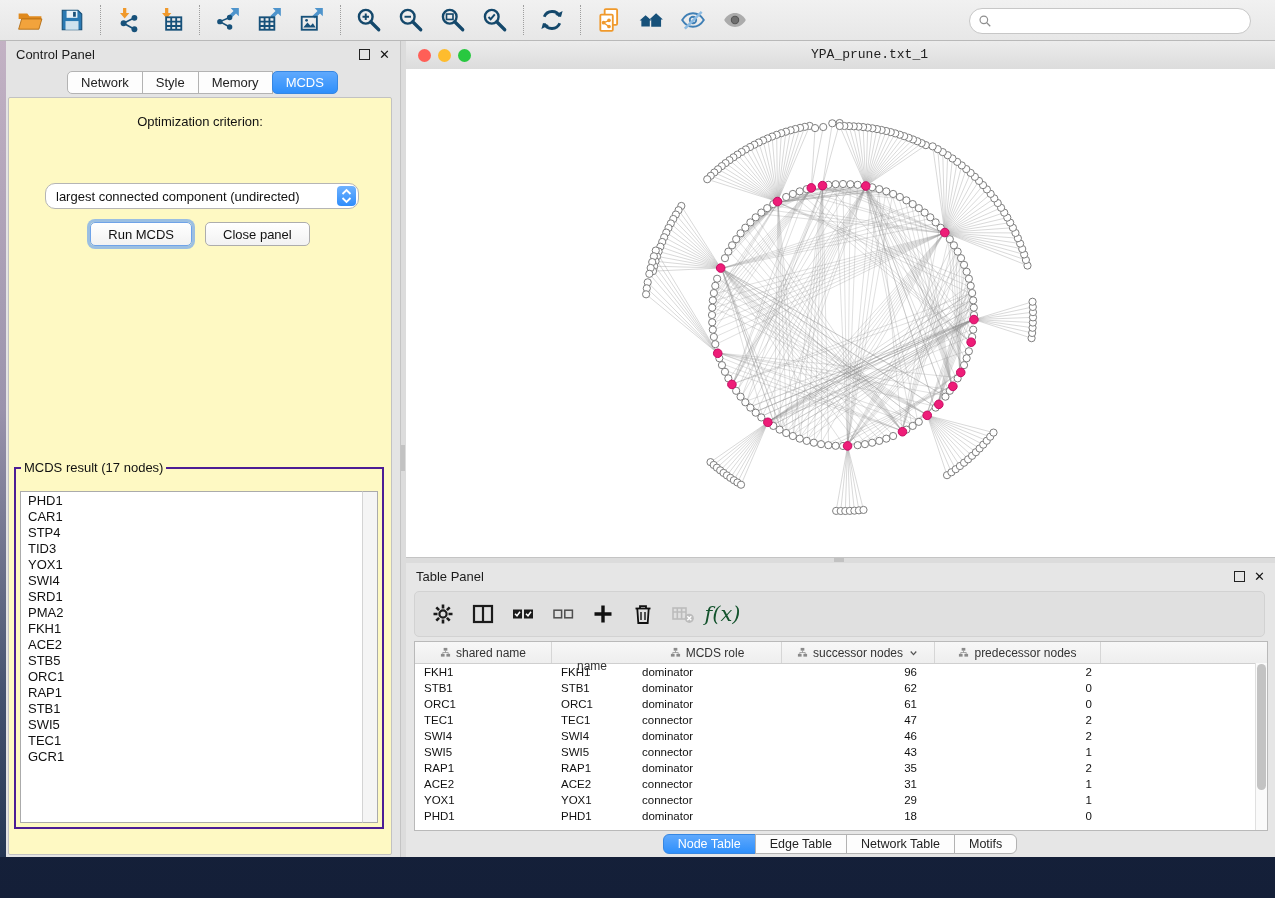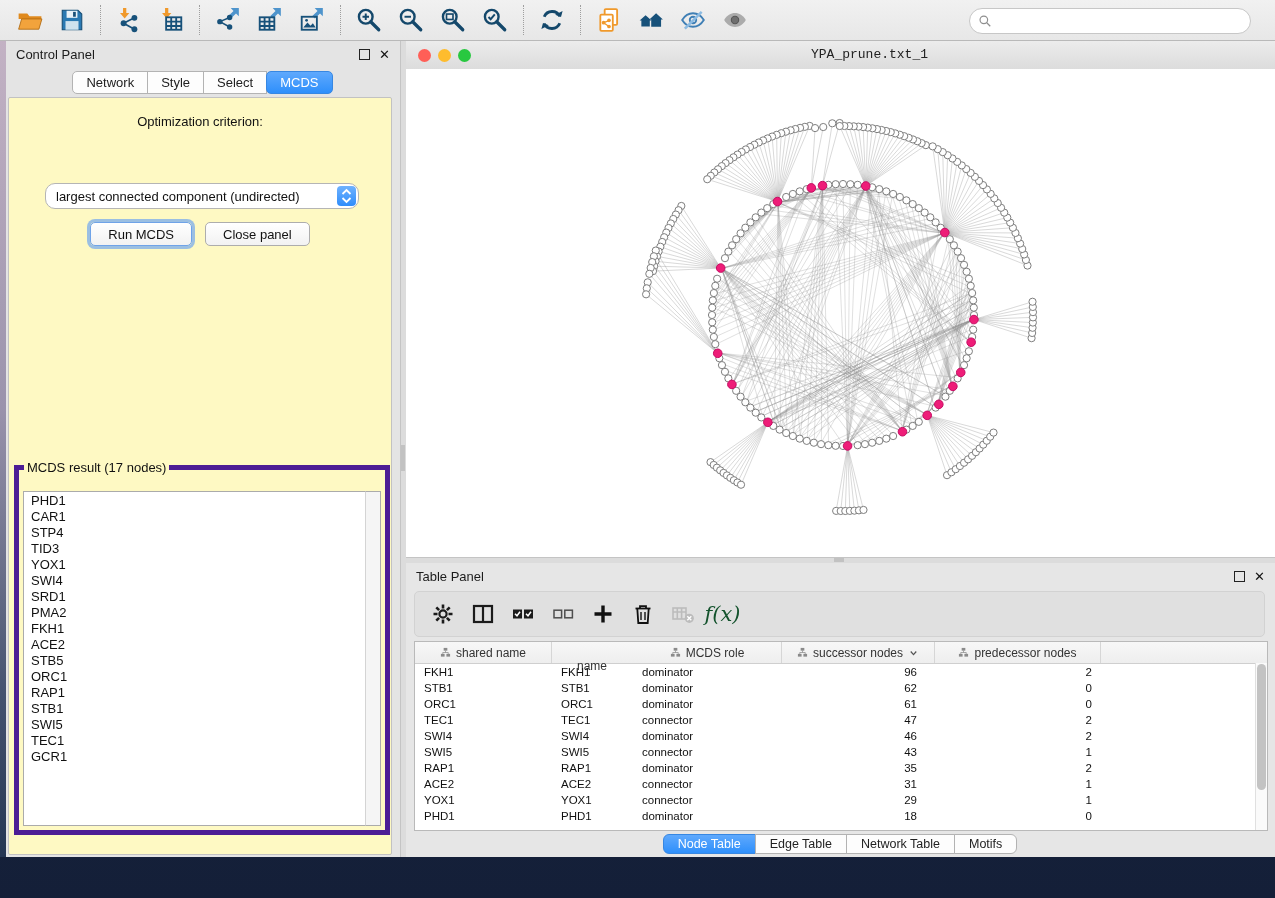"Select" div.seg-tab { text: Select -> Memory }
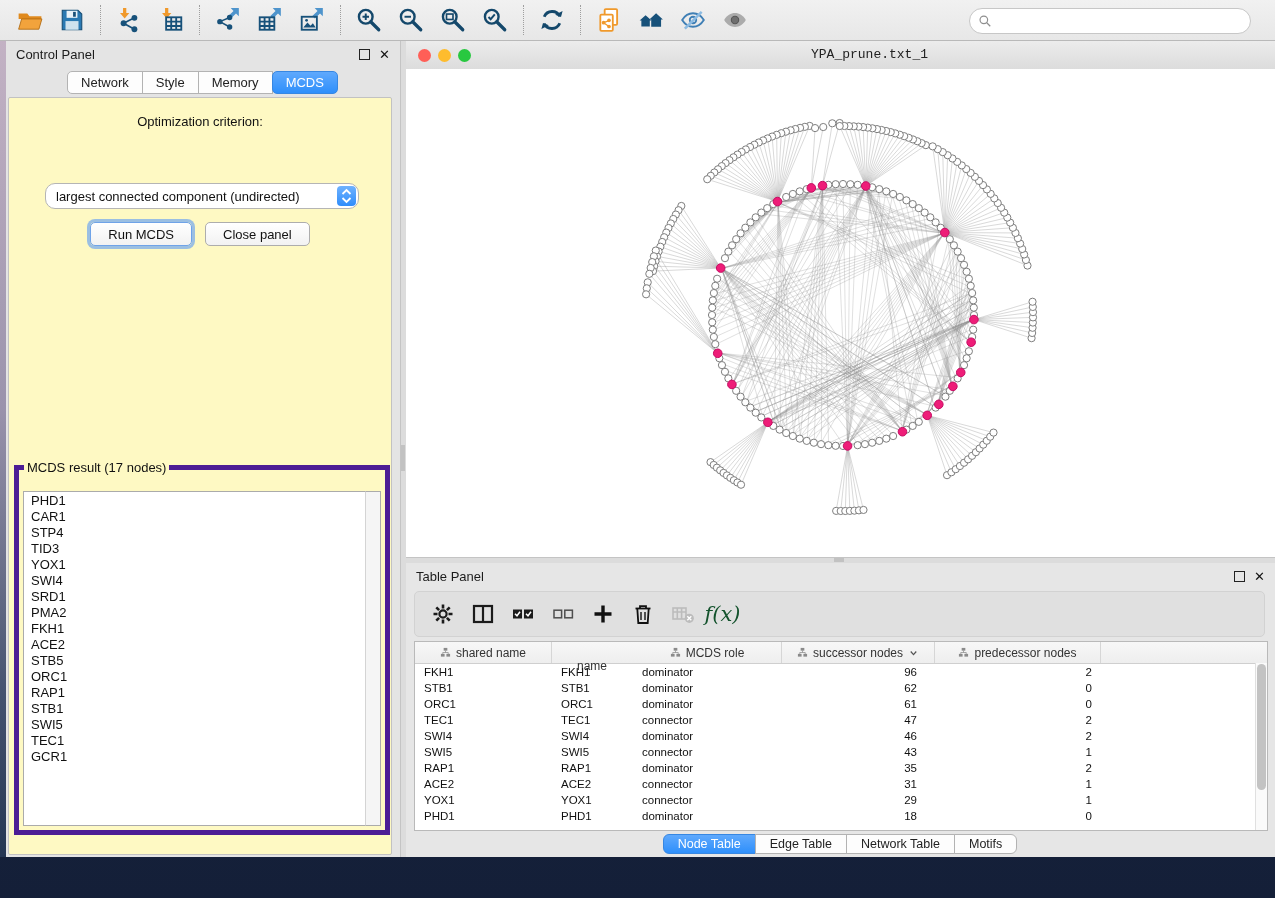"MCDS result (17 nodes)" .result-box { border: 5px solid #4c1d95 -> 2px solid #4c1d95 }
